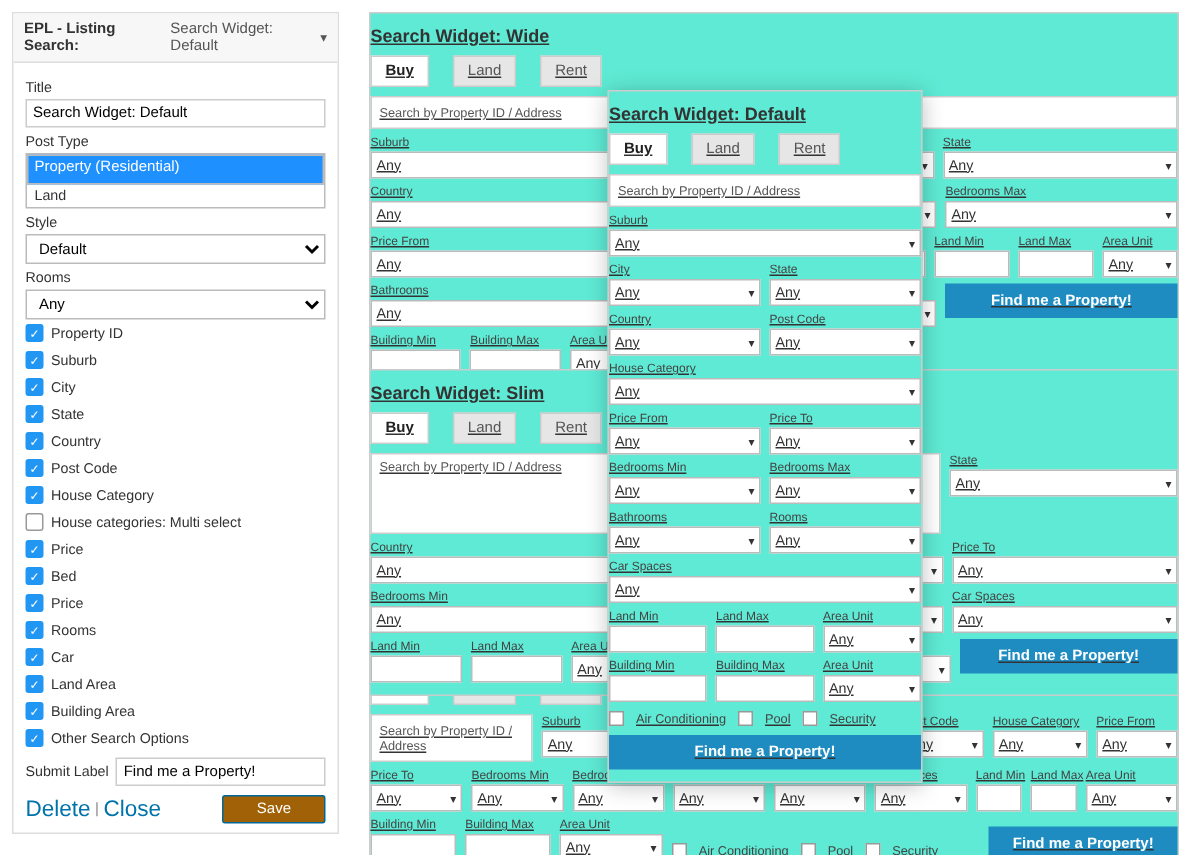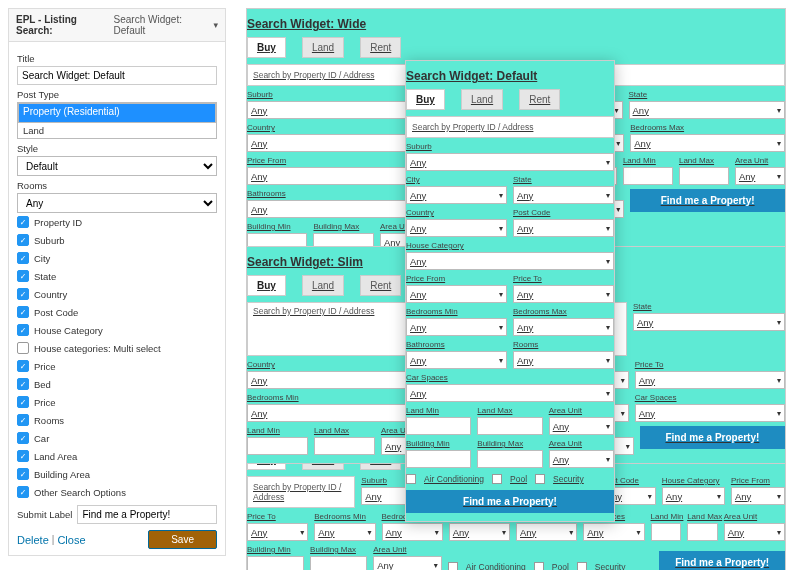"Delete" .lnk { font-size: 11px -> 15px }
